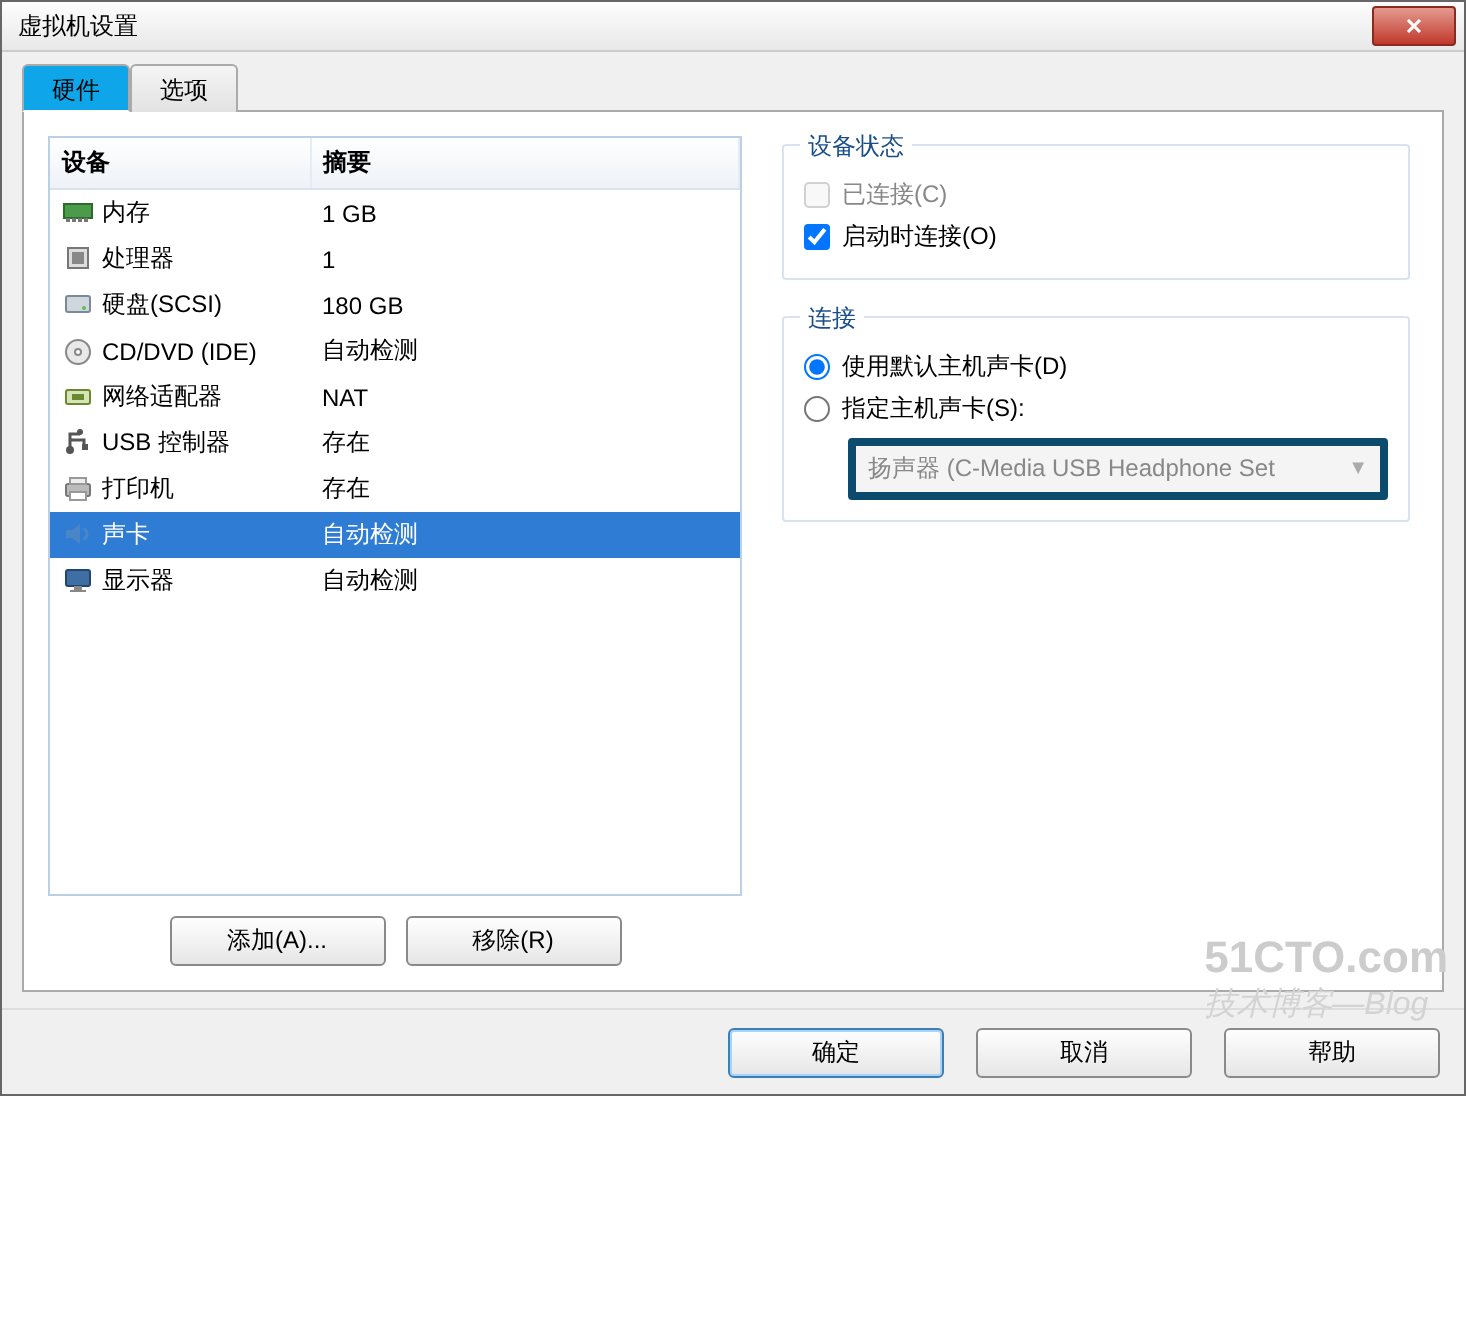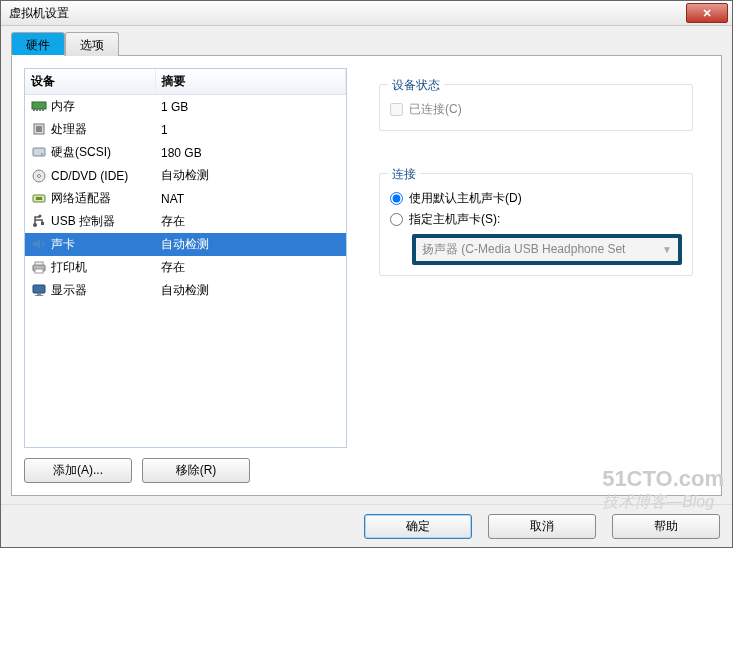"设备状态" .group { margin: 16px -> 4px }
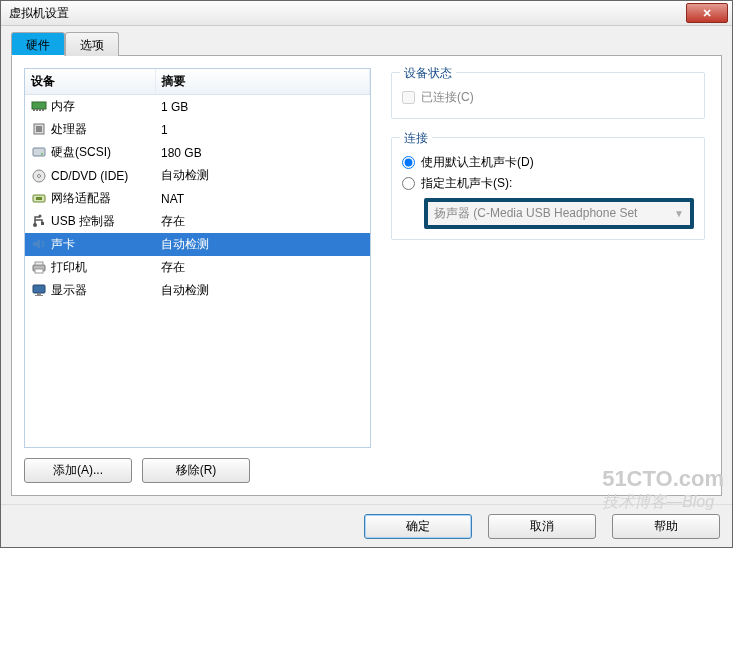"启动时连接(O)" label.chk { html: none -> <label> <input> <span>启动时连接(O)</span> </label> }
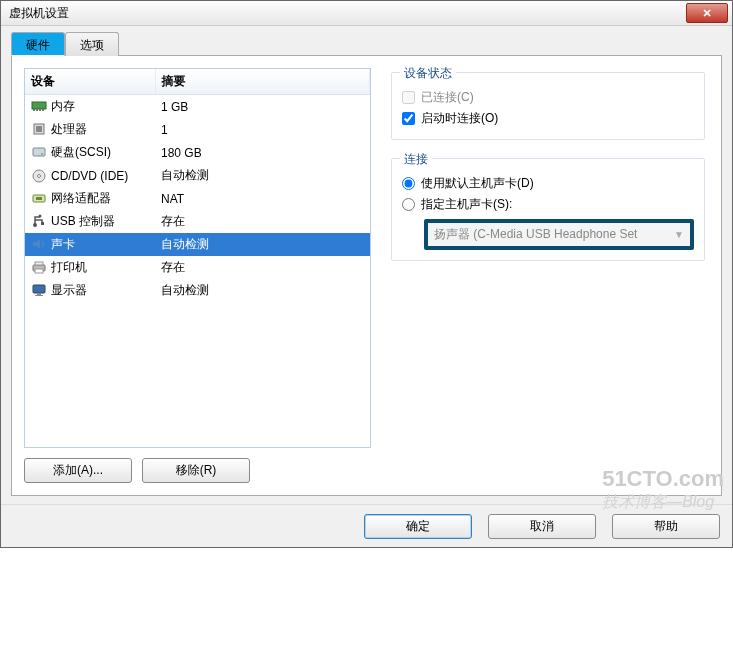"声卡" tr.row { order: before "打印机" -> after "打印机" }
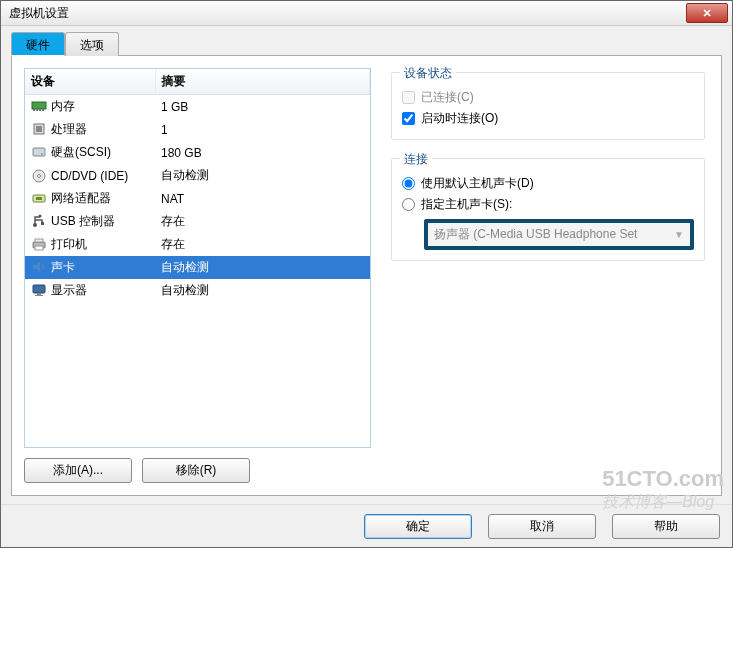"添加(A)..." .leftbtns { justify-content: flex-start -> center }
